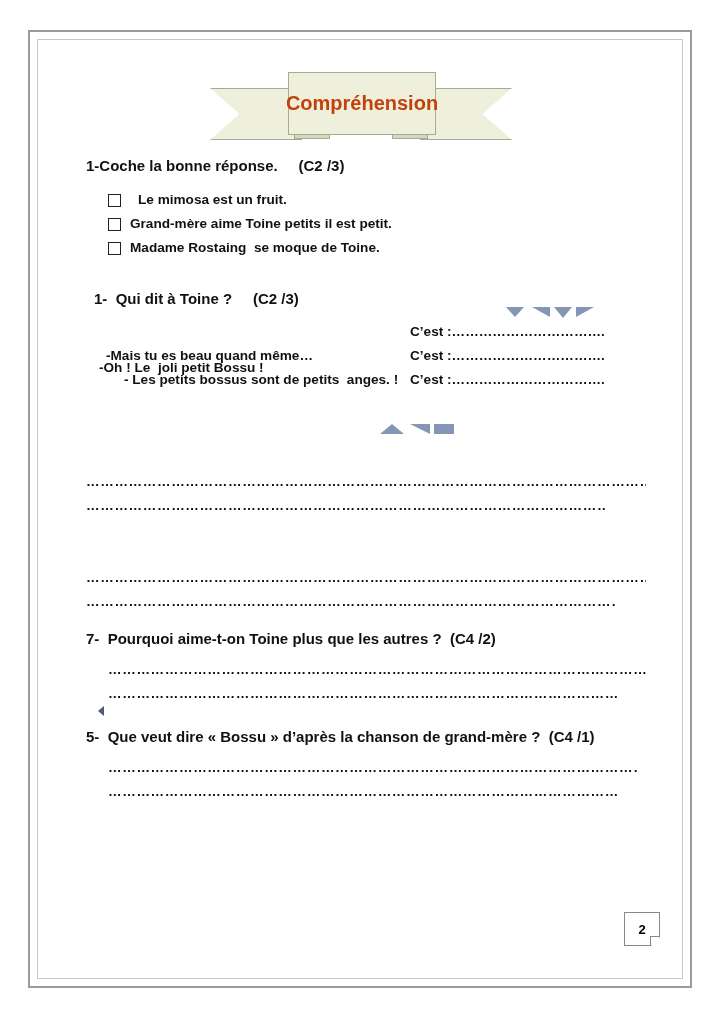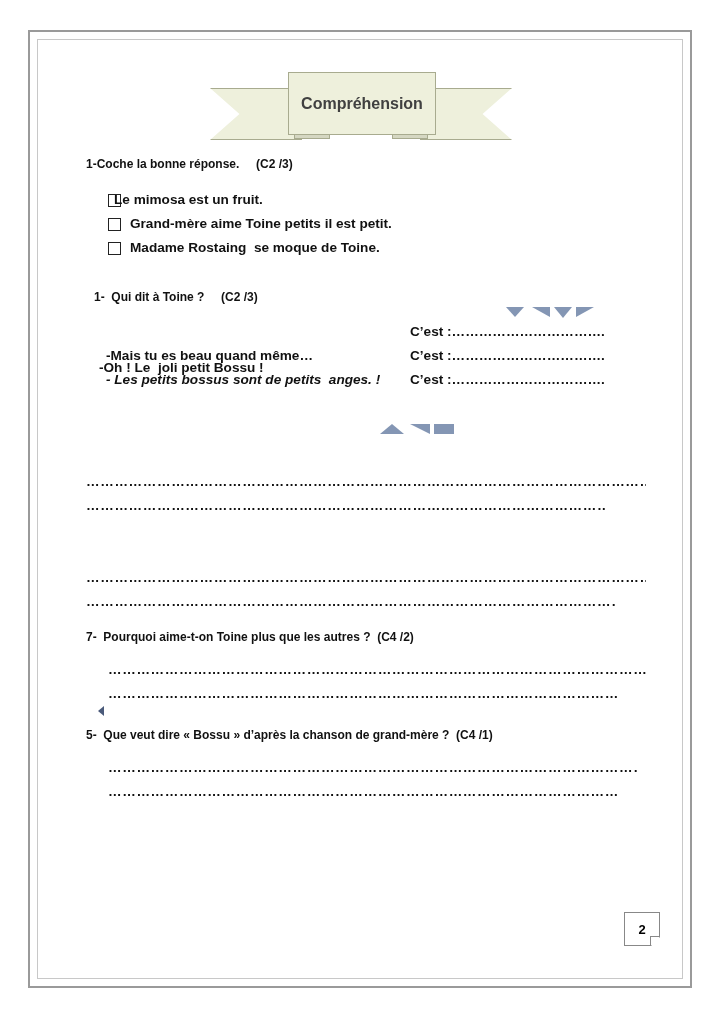"Compréhension" .banner-center span { color: #404040 -> #c2410c; font-size: 16px -> 20px }
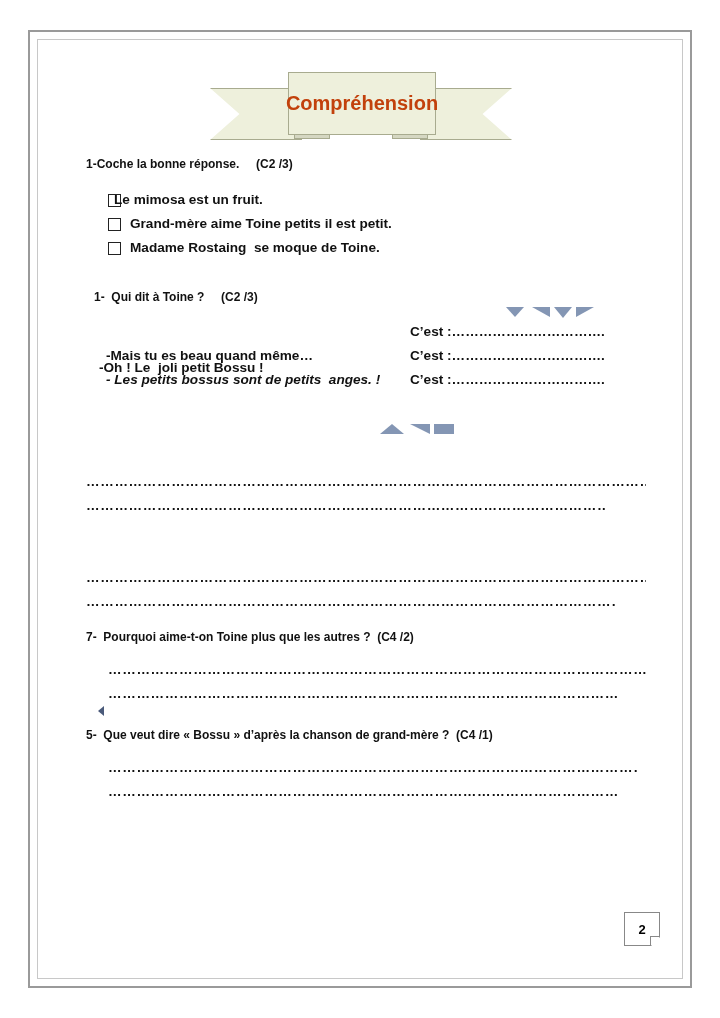"1-Coche la bonne réponse. (C2" .q { font-size: 12px -> 15px }
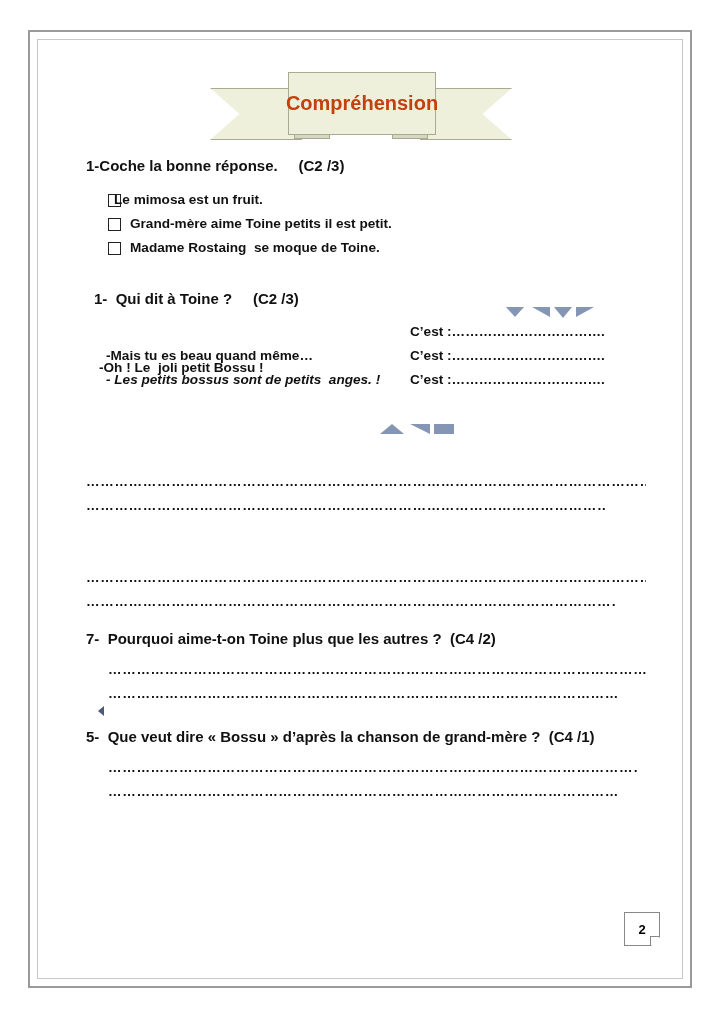"Le mimosa est un fruit." div.plain { left: 84px -> 108px }
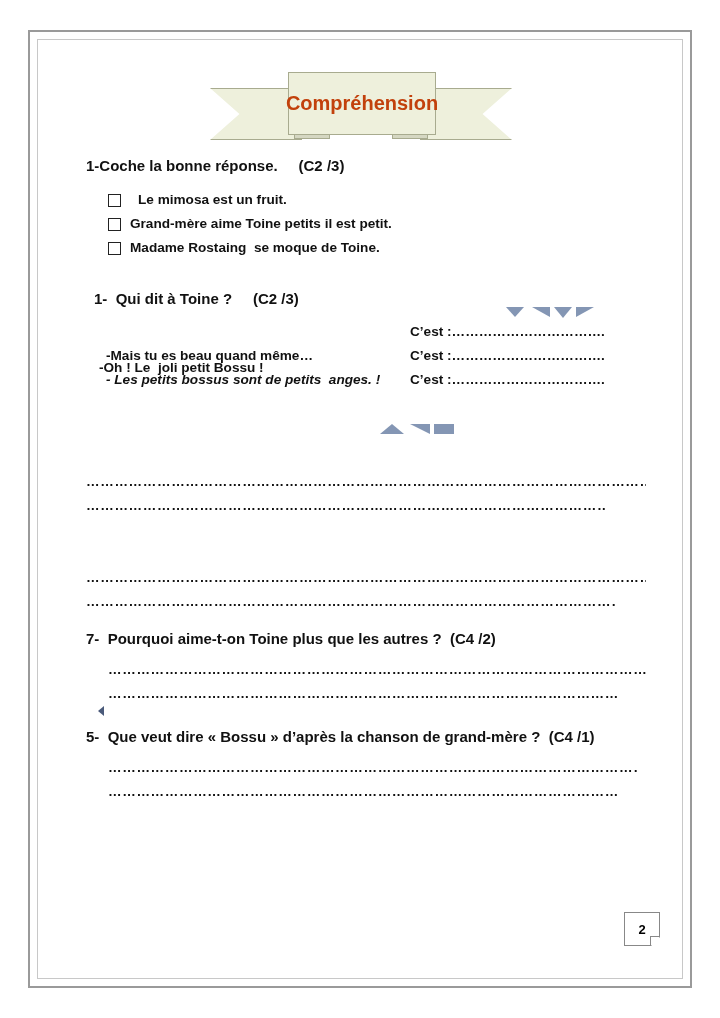"- Les petits bossus sont" div.plain { font-style: italic -> none; left: 76px -> 94px }
